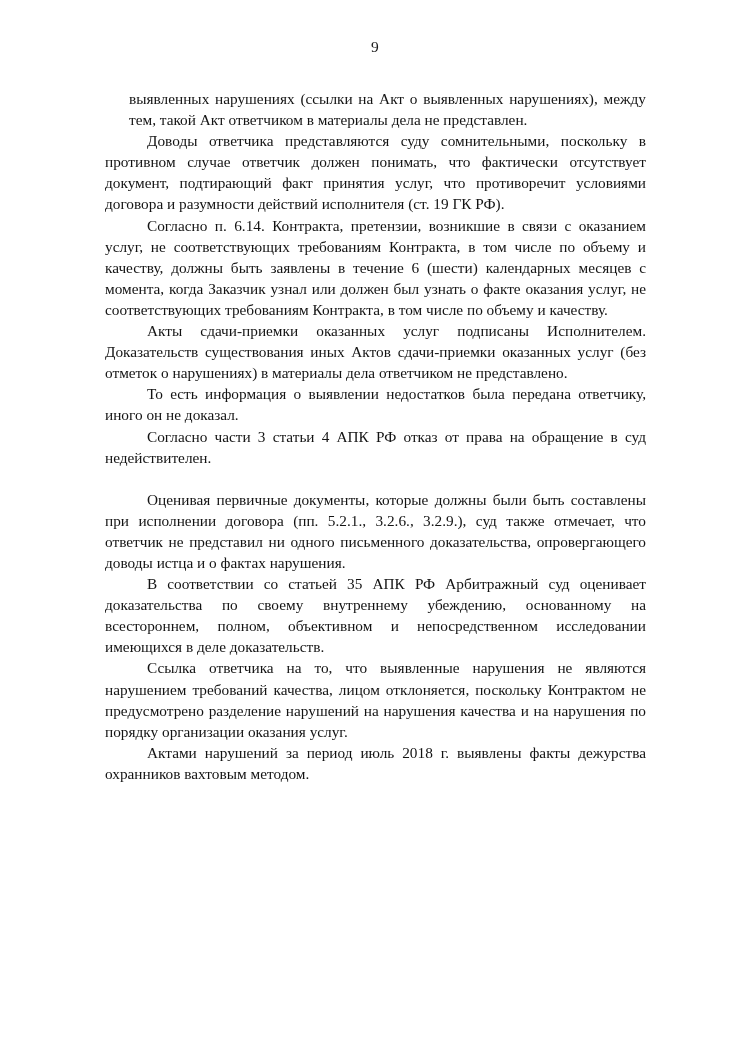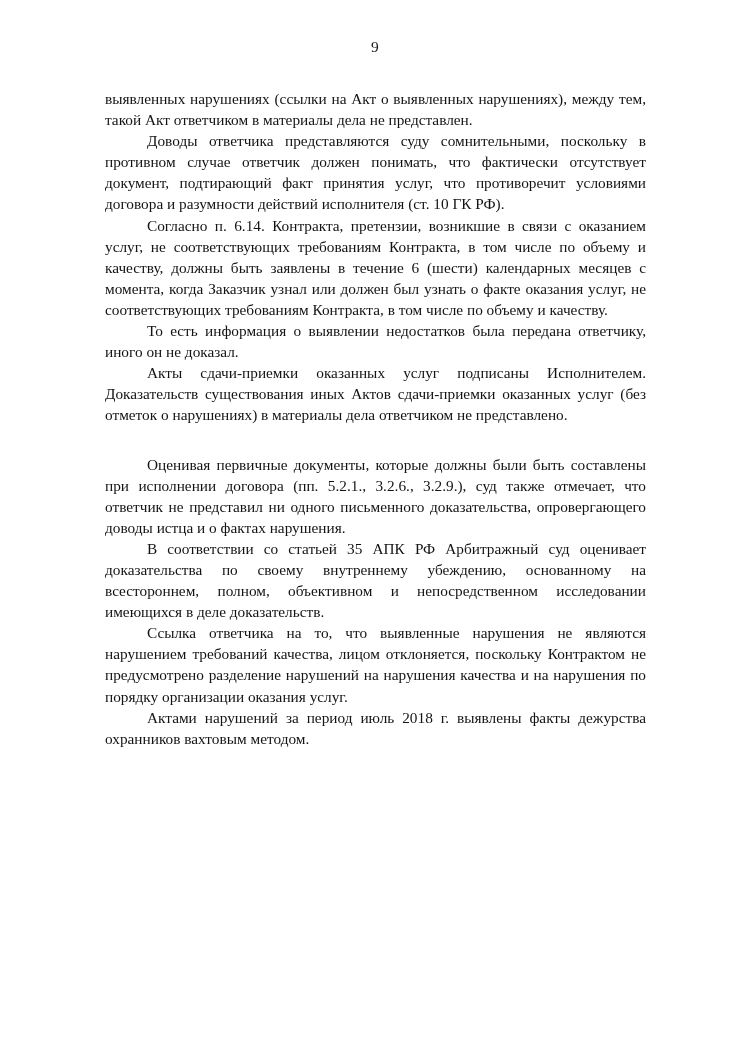"выявленных нарушениях (ссылки на Акт" .body-text p.no-indent { margin-left: none -> 24px }
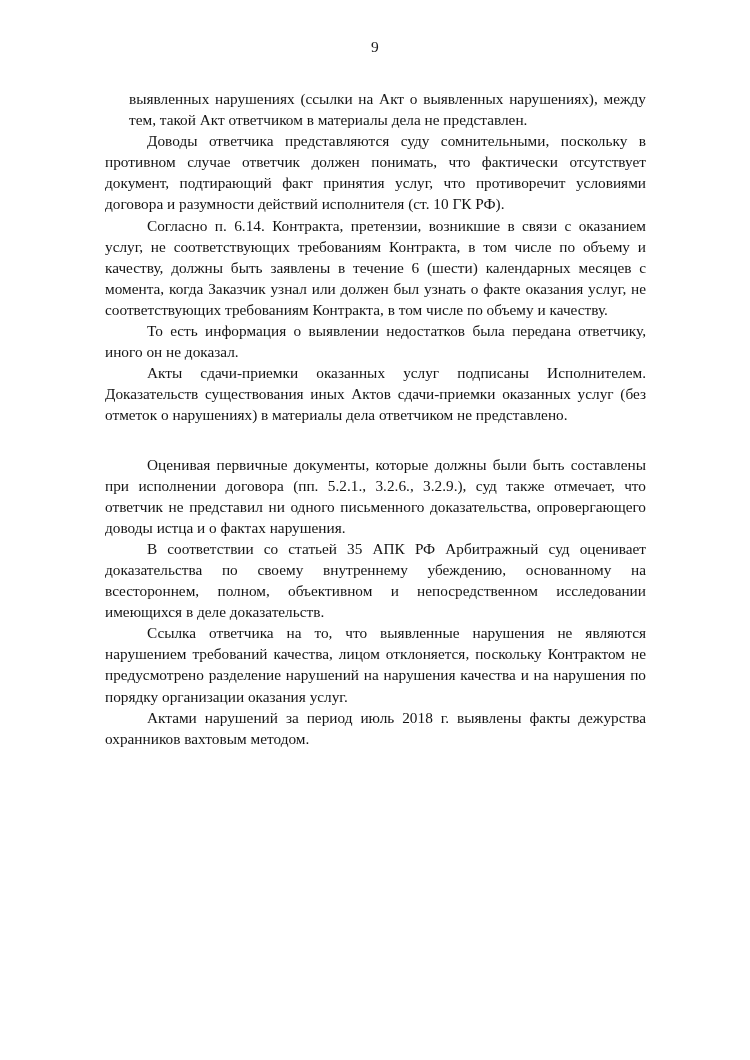"Доводы ответчика представляются суду" p { text: 10 -> 19 }
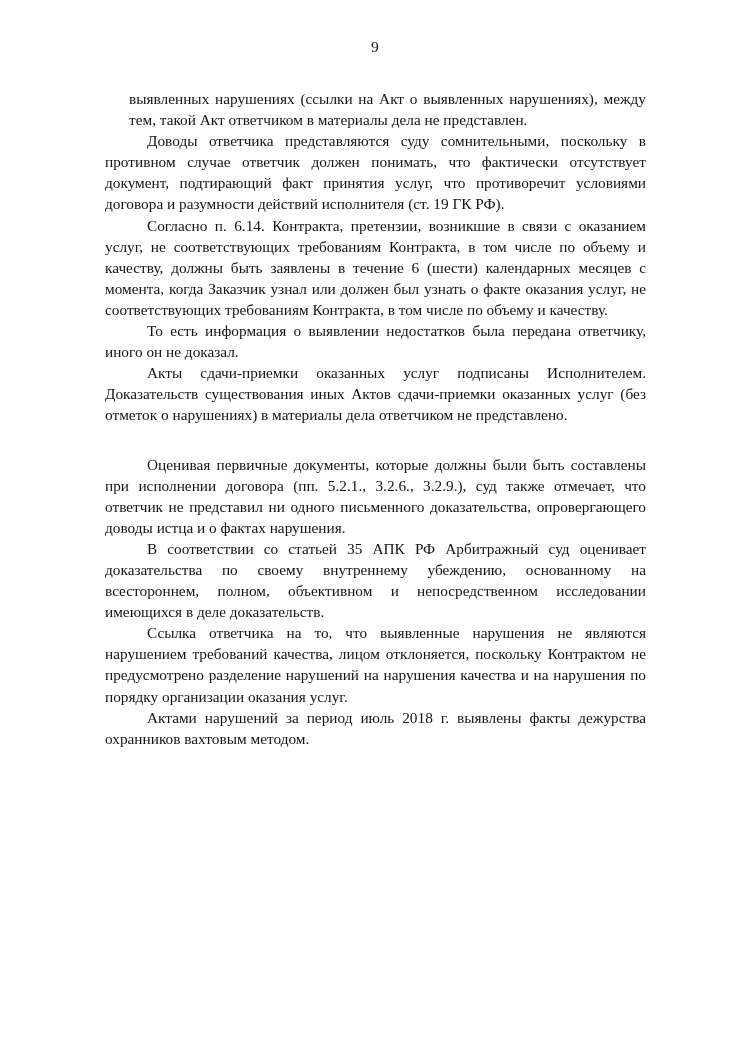"То есть информация о выявлении" p { order: before "Акты сдачи-приемки оказанных услуг" -> after "Акты сдачи-приемки оказанных услуг" }
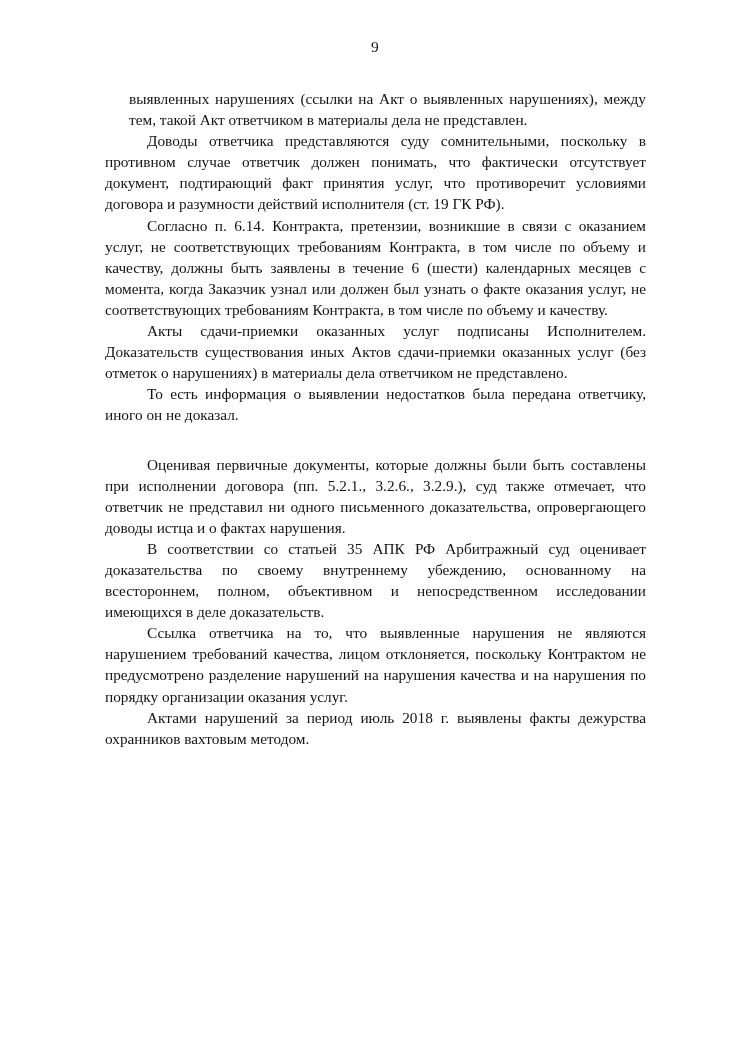"Согласно части 3 статьи 4" p { html: none -> <p>Согласно части 3 статьи 4 АПК РФ отказ от права на обращение в суд недействителен.</p> }
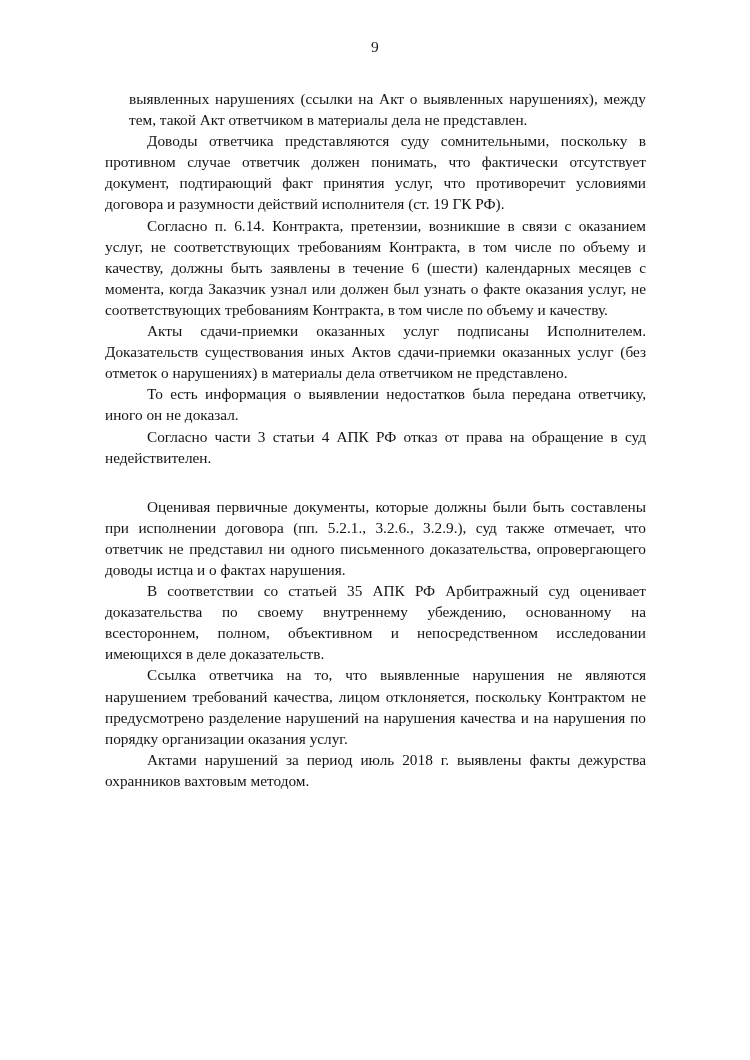"Оценивая первичные документы, которые" .body-text p.gap-before { margin-top: 28px -> 21px }
